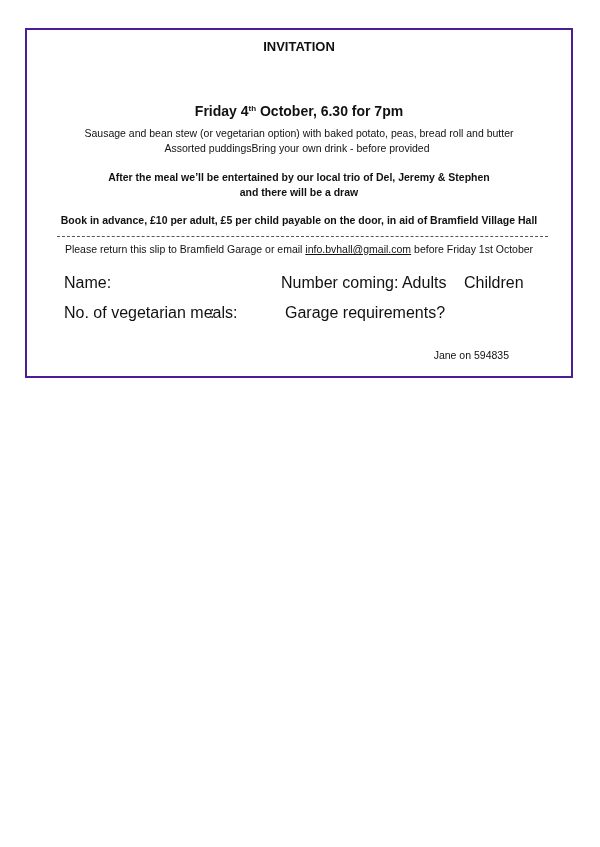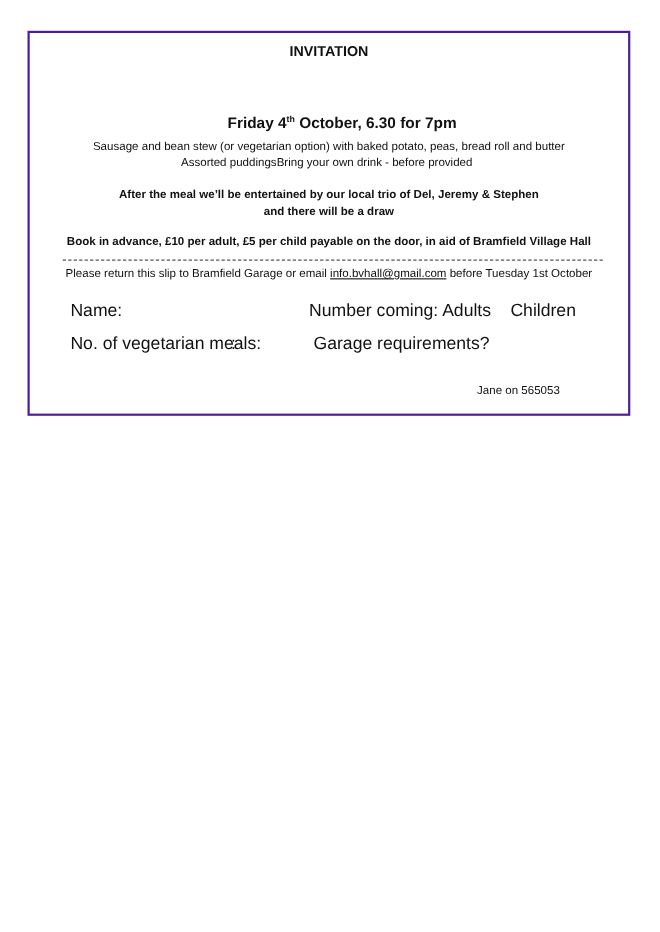"Friday 4th October, 6.30 for" div.line { padding-left: 12px -> none }
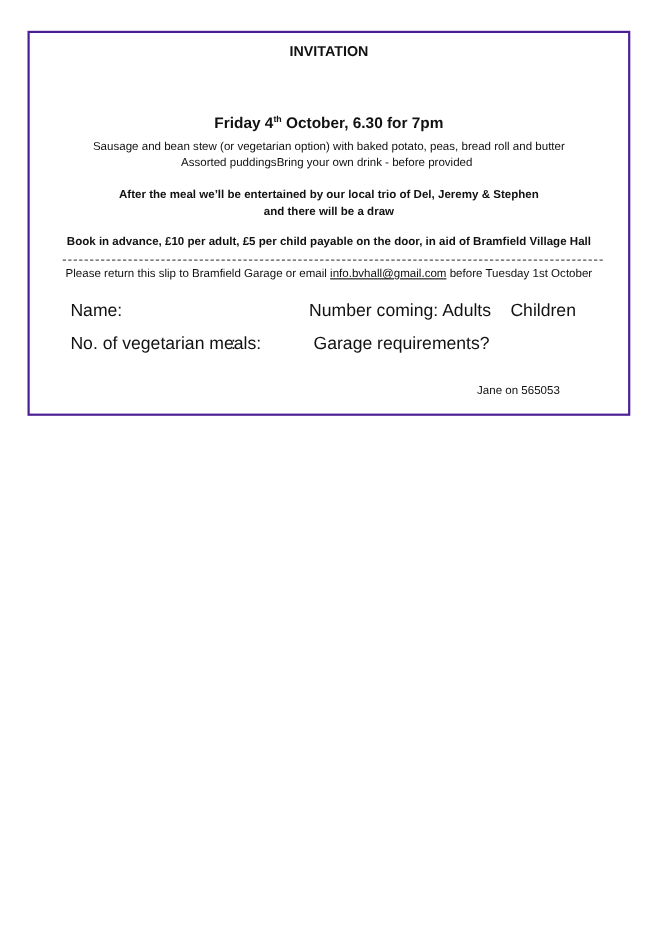"before Tuesday 1st October" span { text: Tuesday -> Friday }
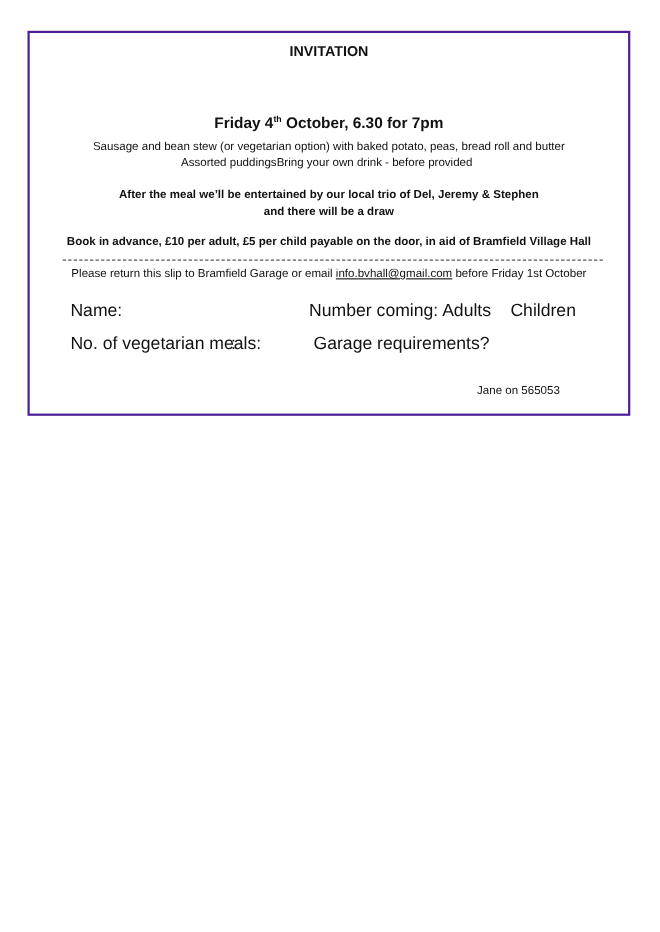"Jane on 565053" div.contact-line { text: 565053 -> 594835 }
